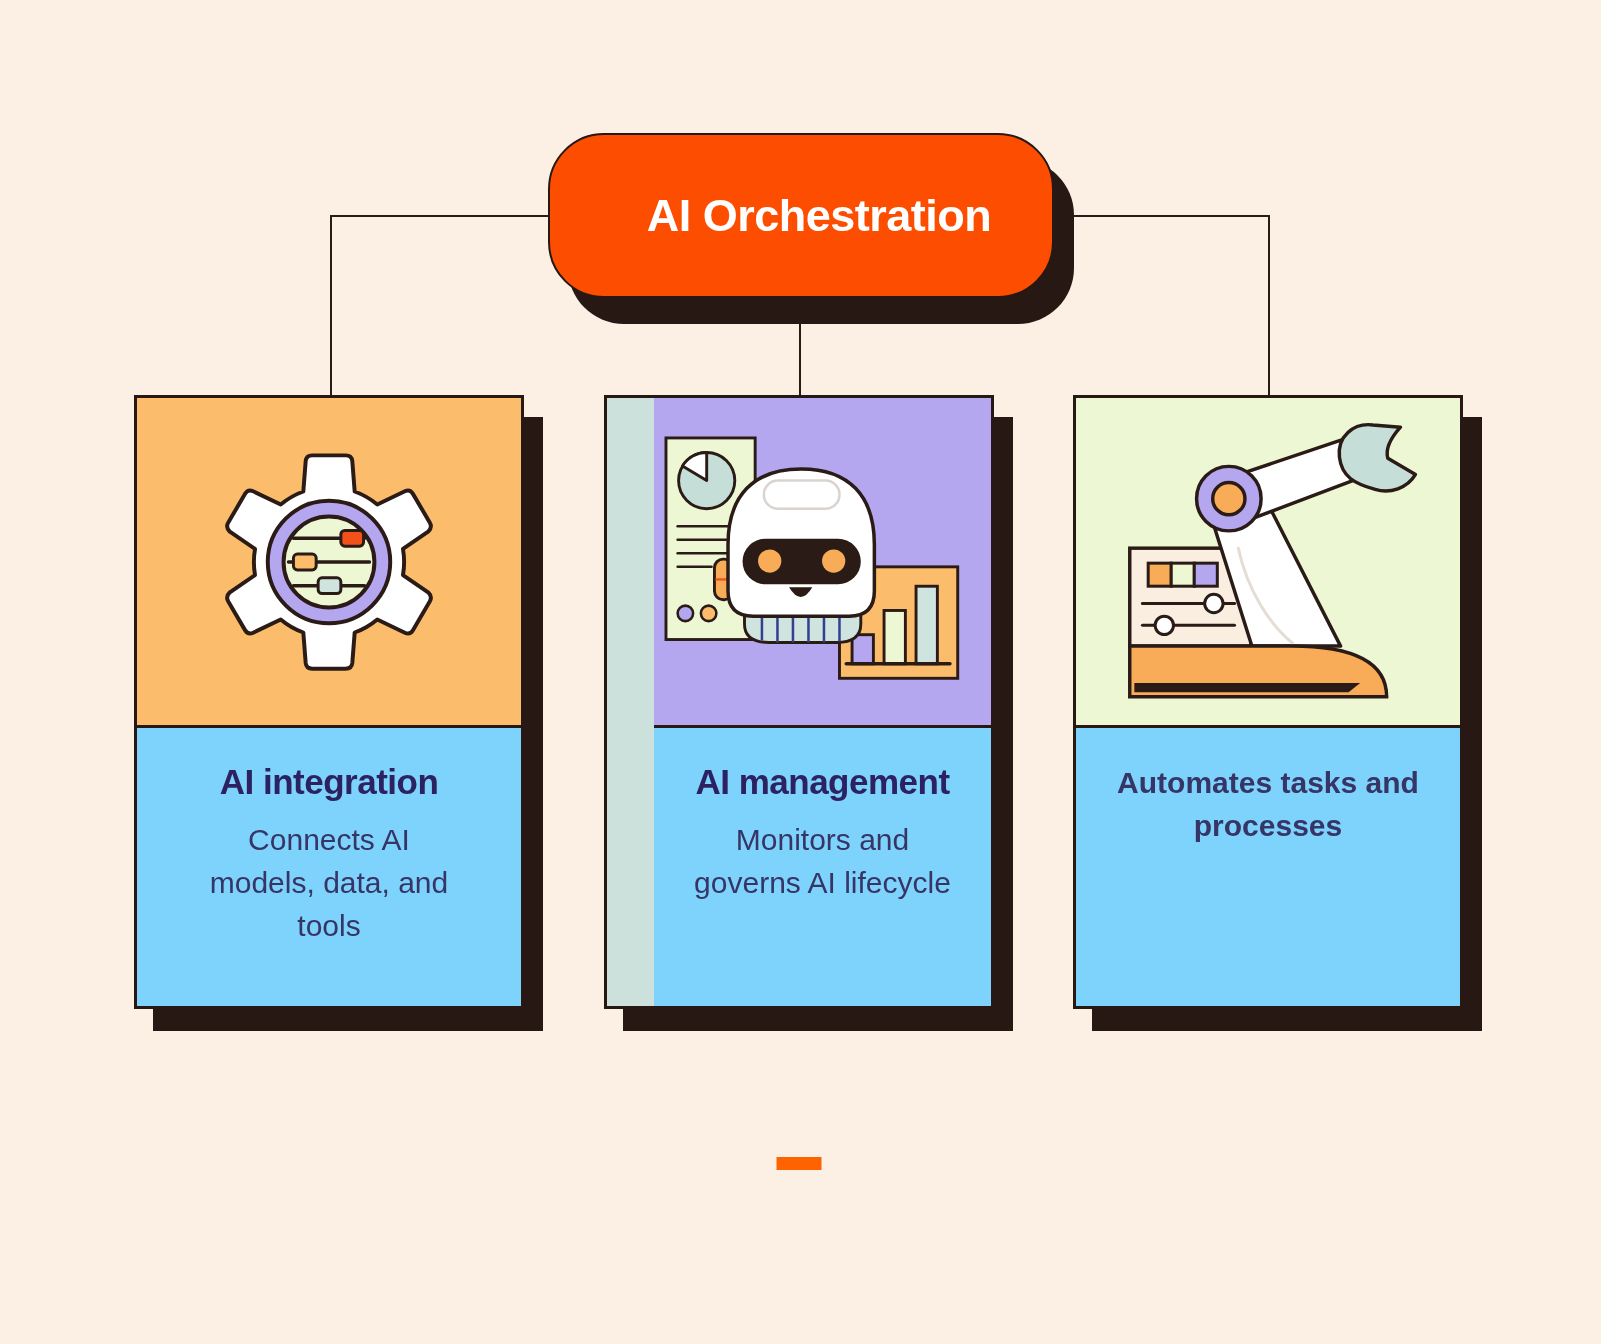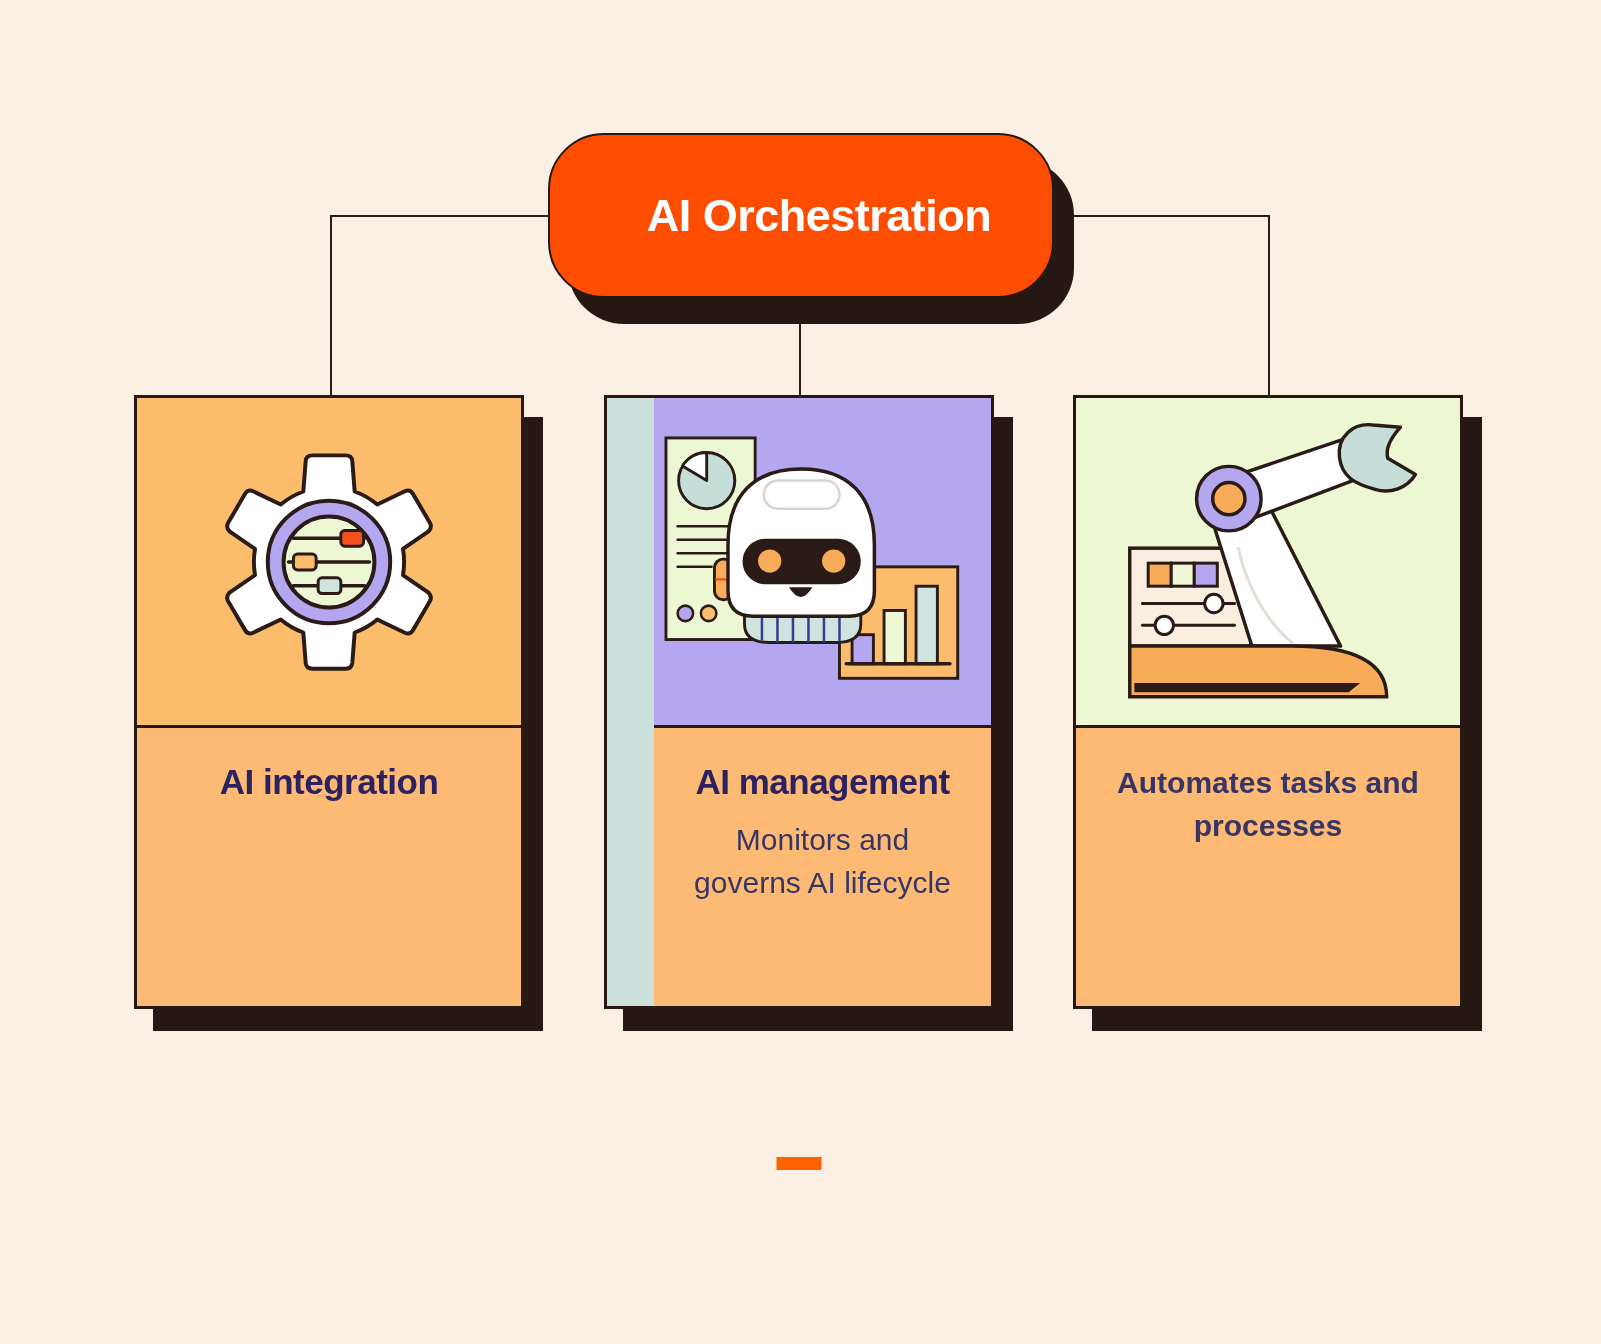"AI integration" .card-bottom { background: #fdba74 -> #7dd3fc }
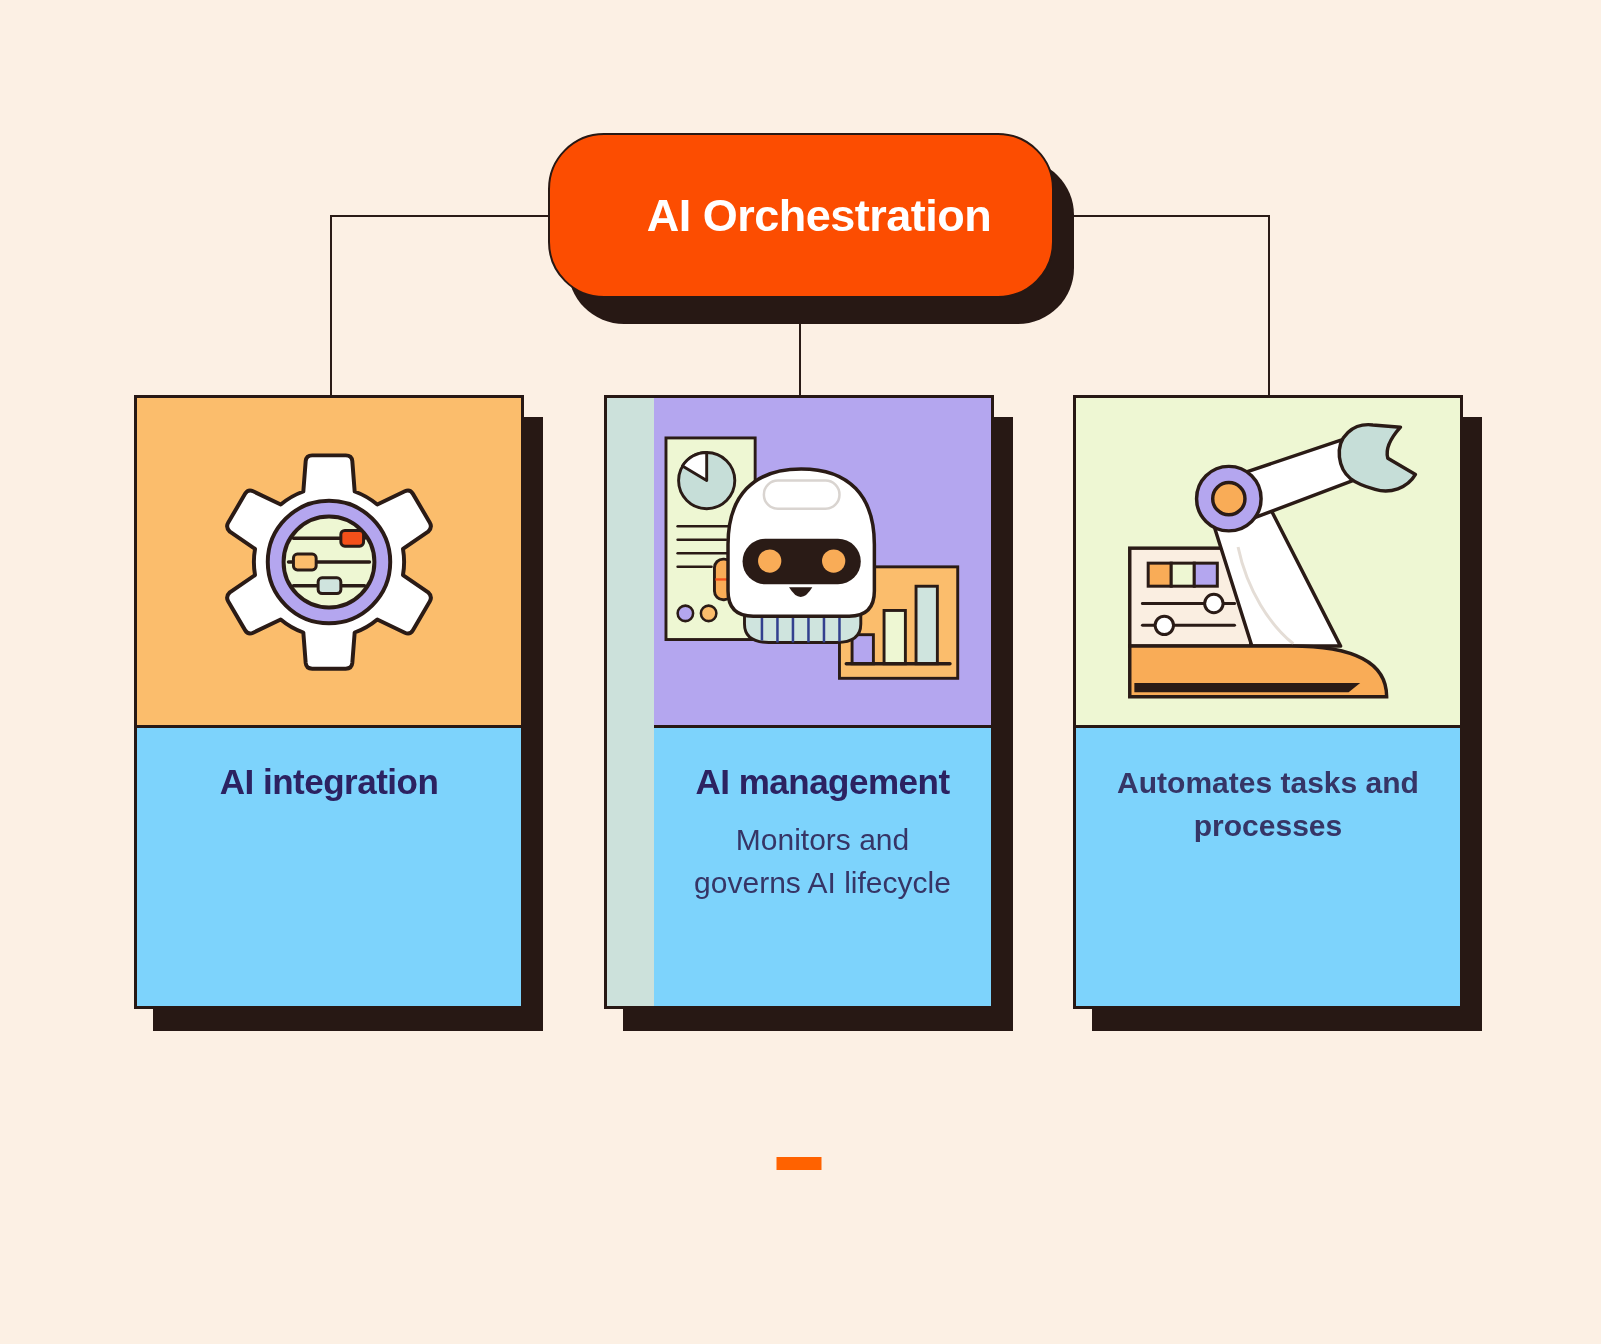"Connects AI models, data, and" p.card-desc { html: none -> <p>Connects AI models, data, and tools</p> }
